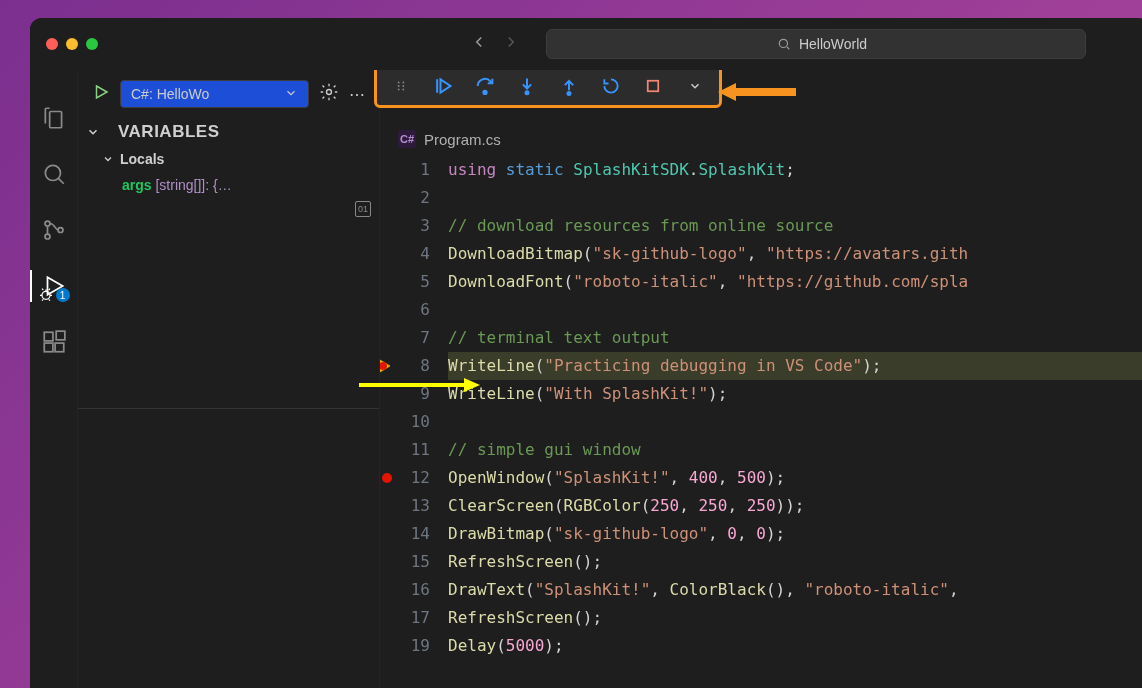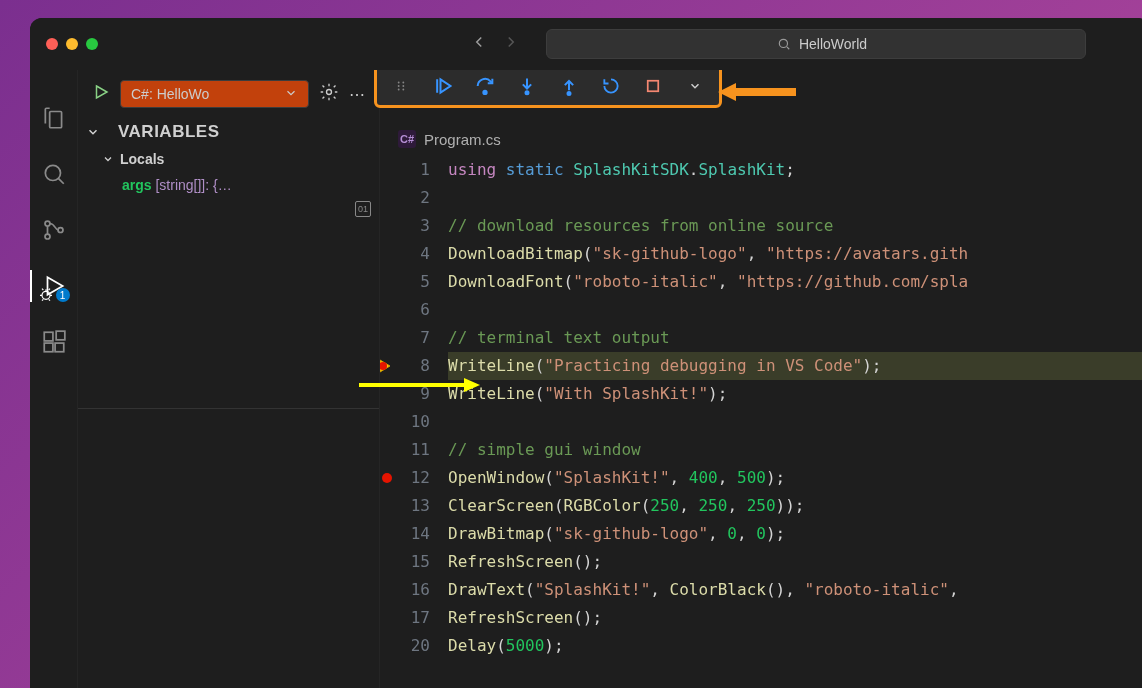"C#: HelloWo" .config-dd { background: #c2410c -> #1d4ed8 }
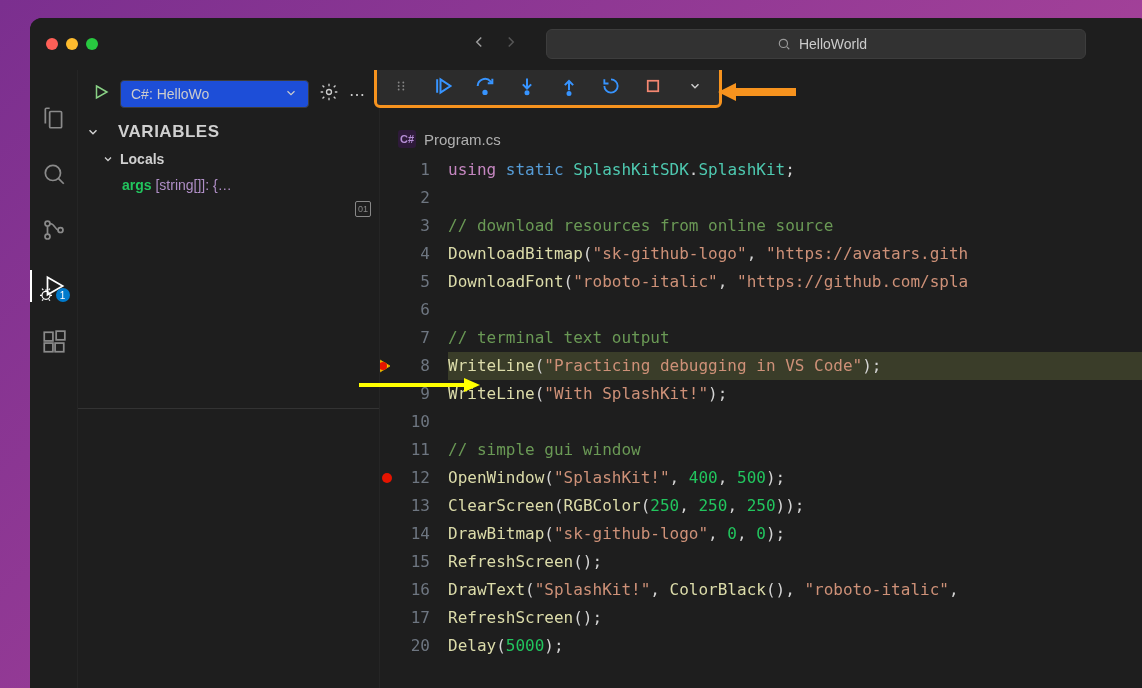"400" .tok-num { color: #22c55e -> #f9a8d4 }
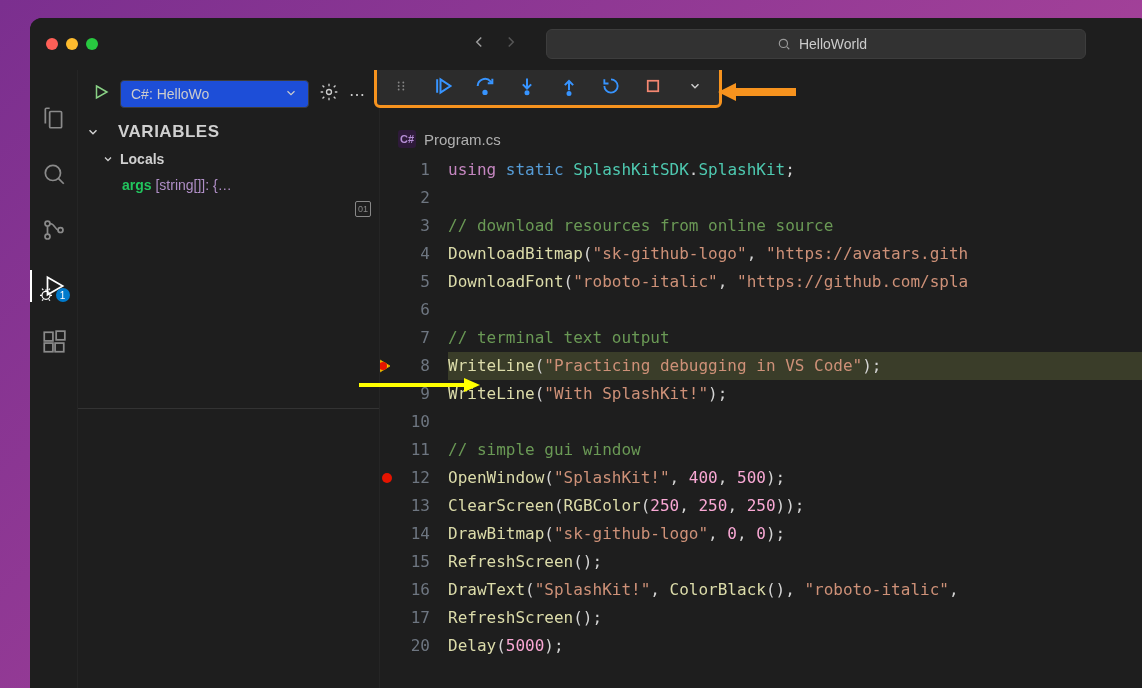"20" div.ln { text: 20 -> 19 }
